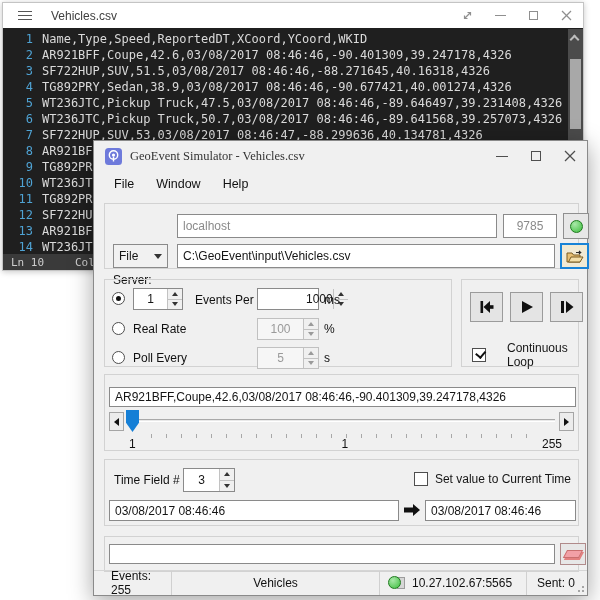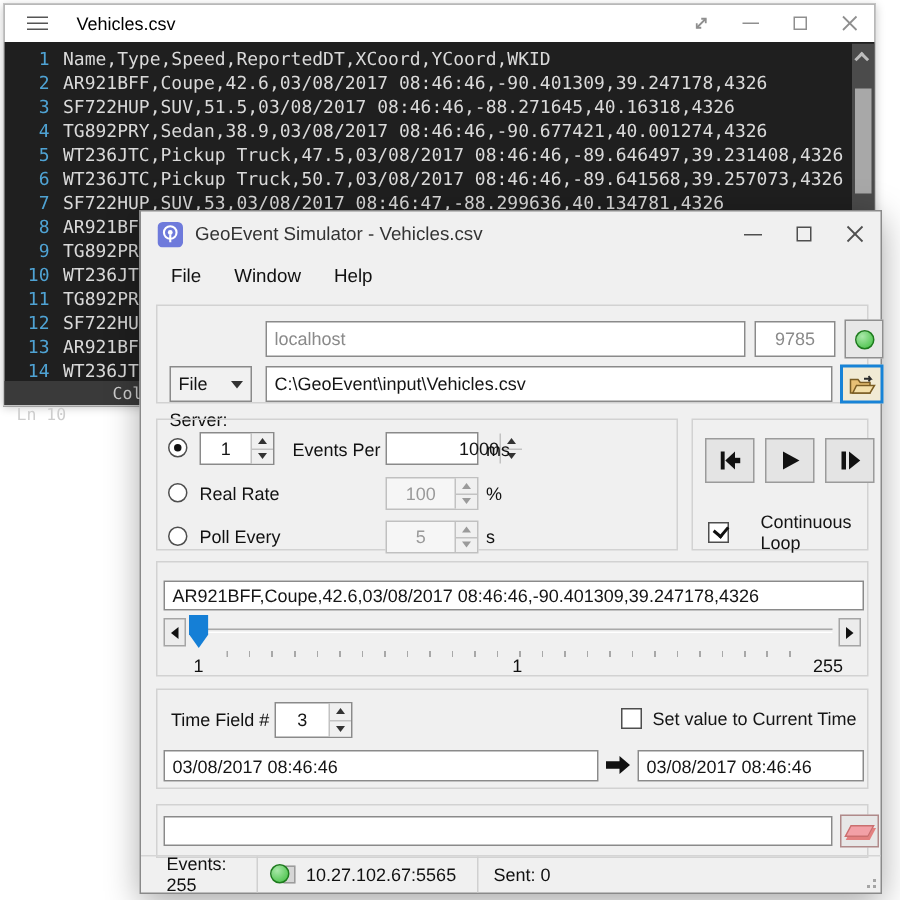"Vehicles.csv" .ed-title { color: #000000 -> #404040 }
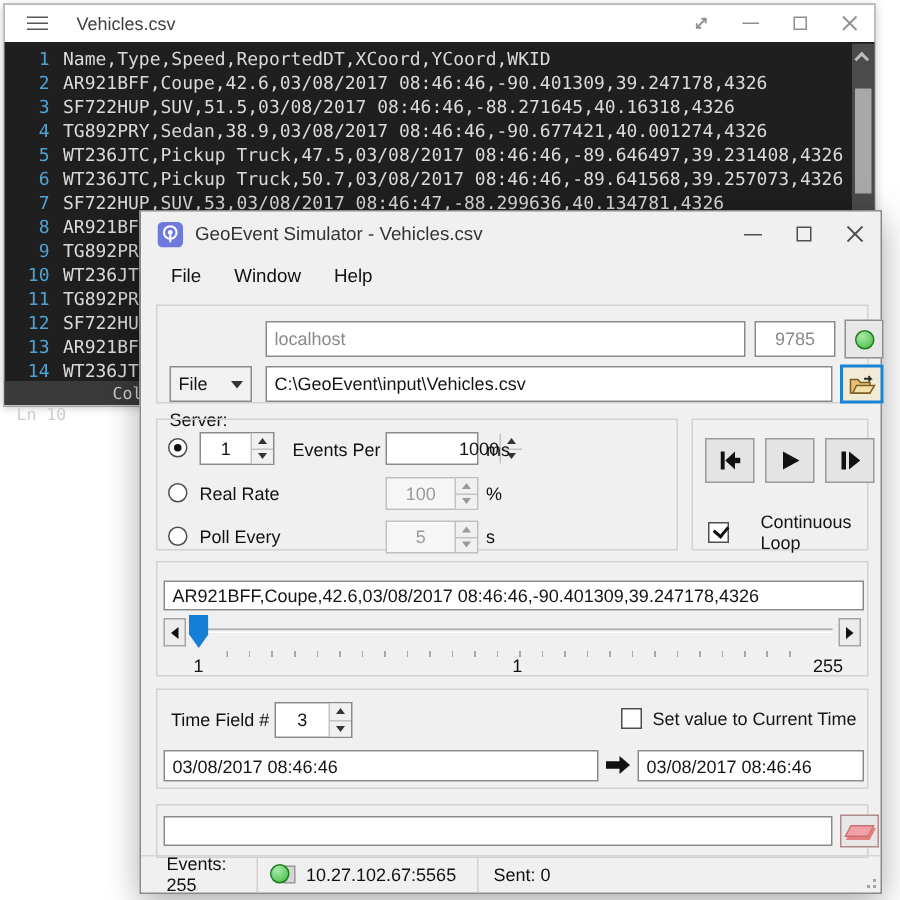"GeoEvent Simulator - Vehicles.csv" .sim-title { font-family: none -> Liberation Serif, serif }
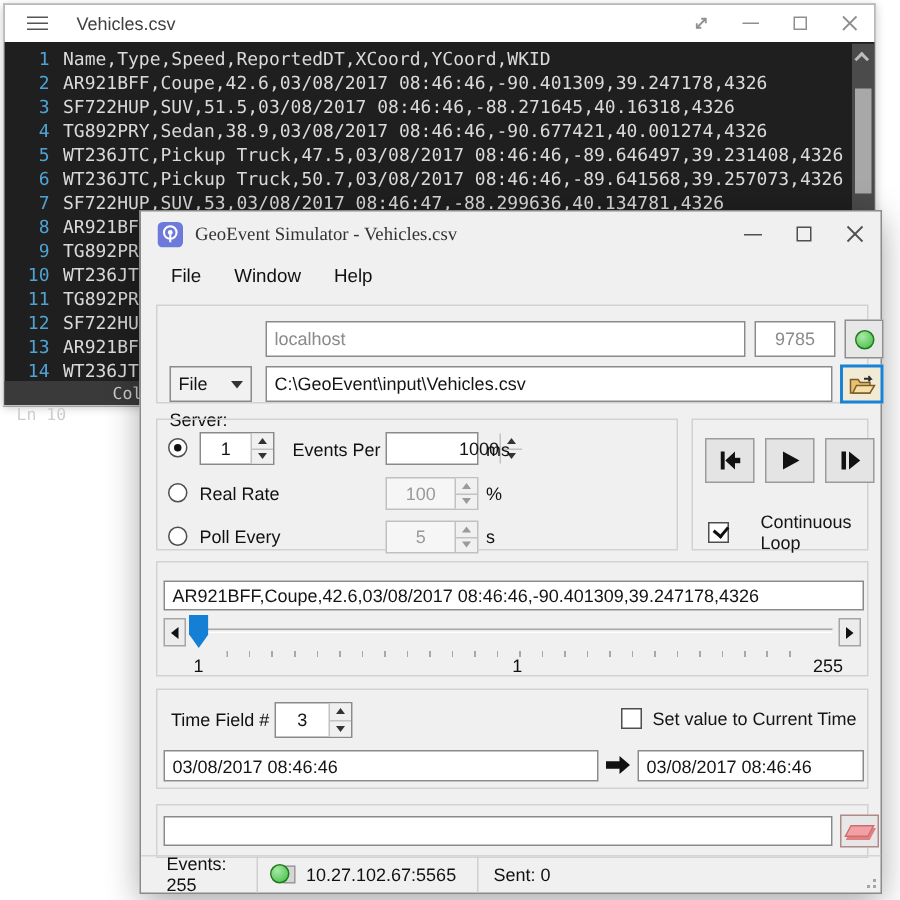"Ln 10" .ed-ln { margin-top: 14px -> none }
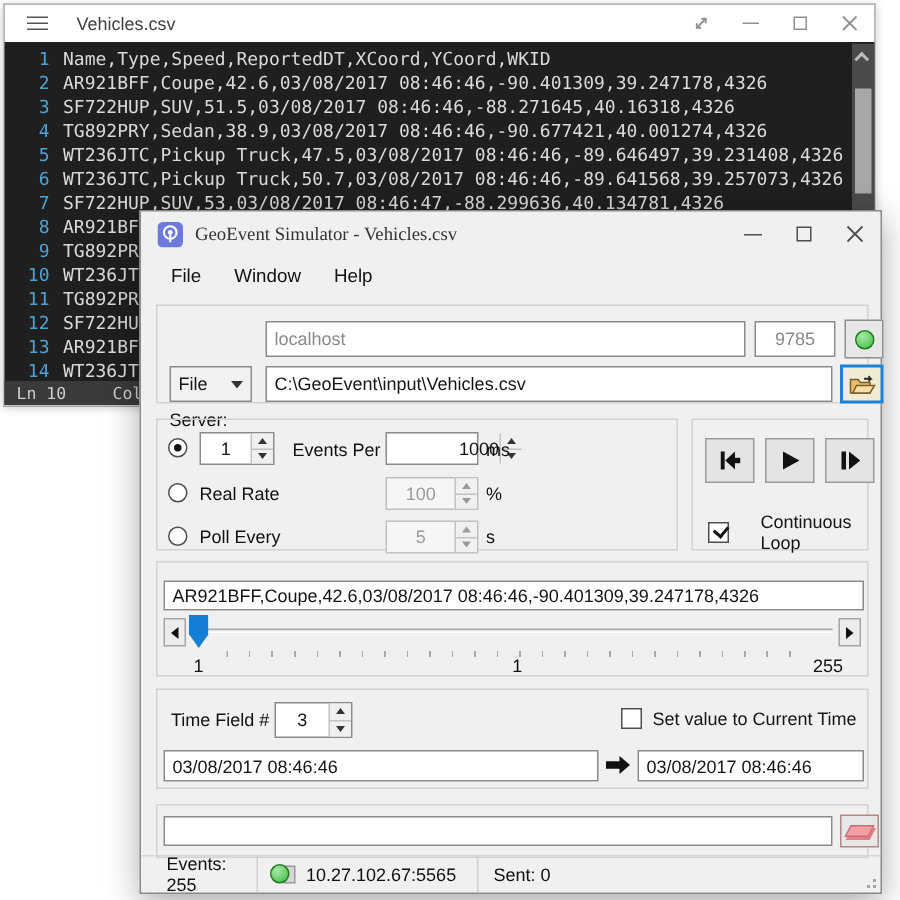"Vehicles" div.seg { html: none -> <div>Vehicles</div> }
